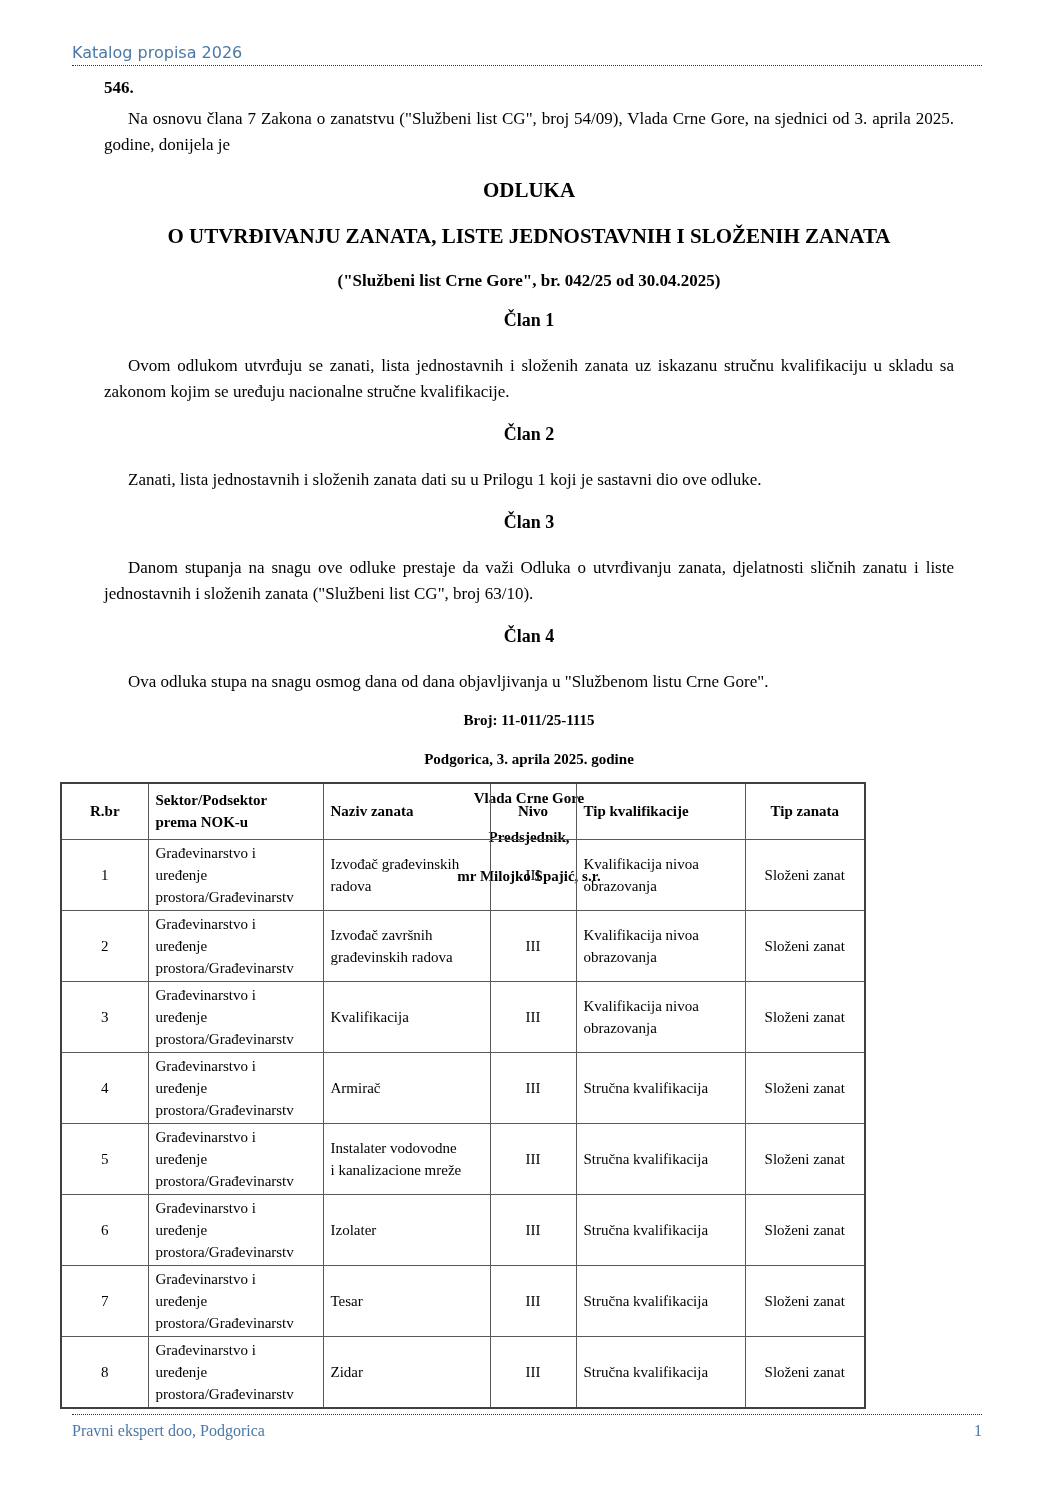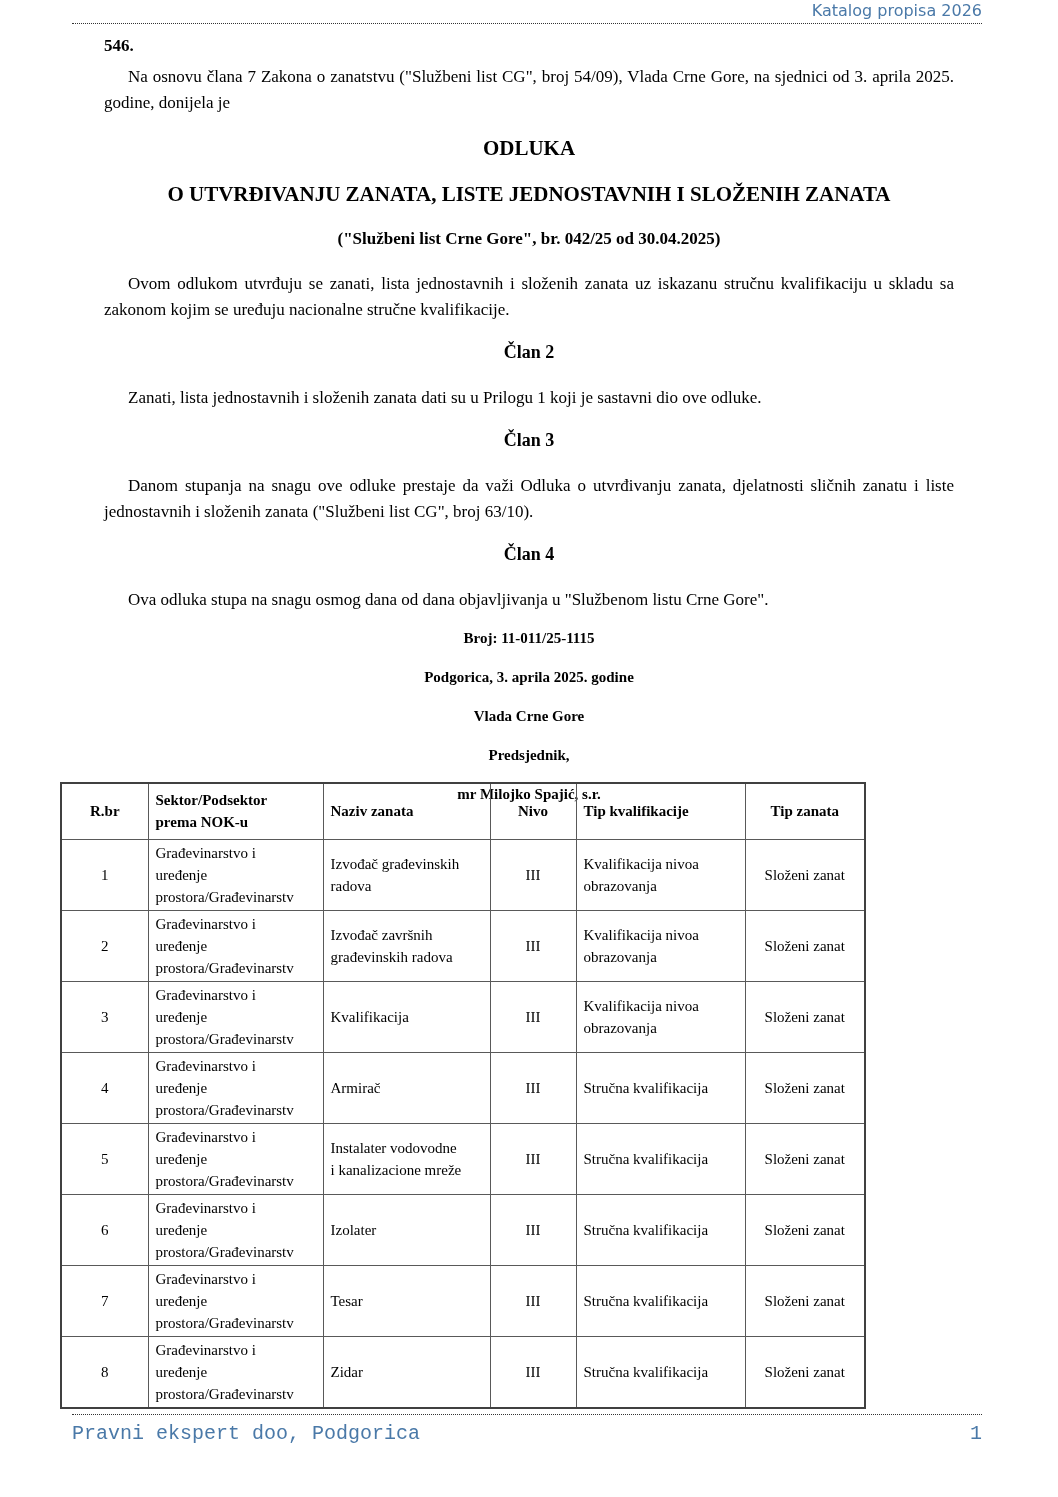"Katalog propisa 2026" .page-header { padding-top: none -> 42px; text-align: right -> none }
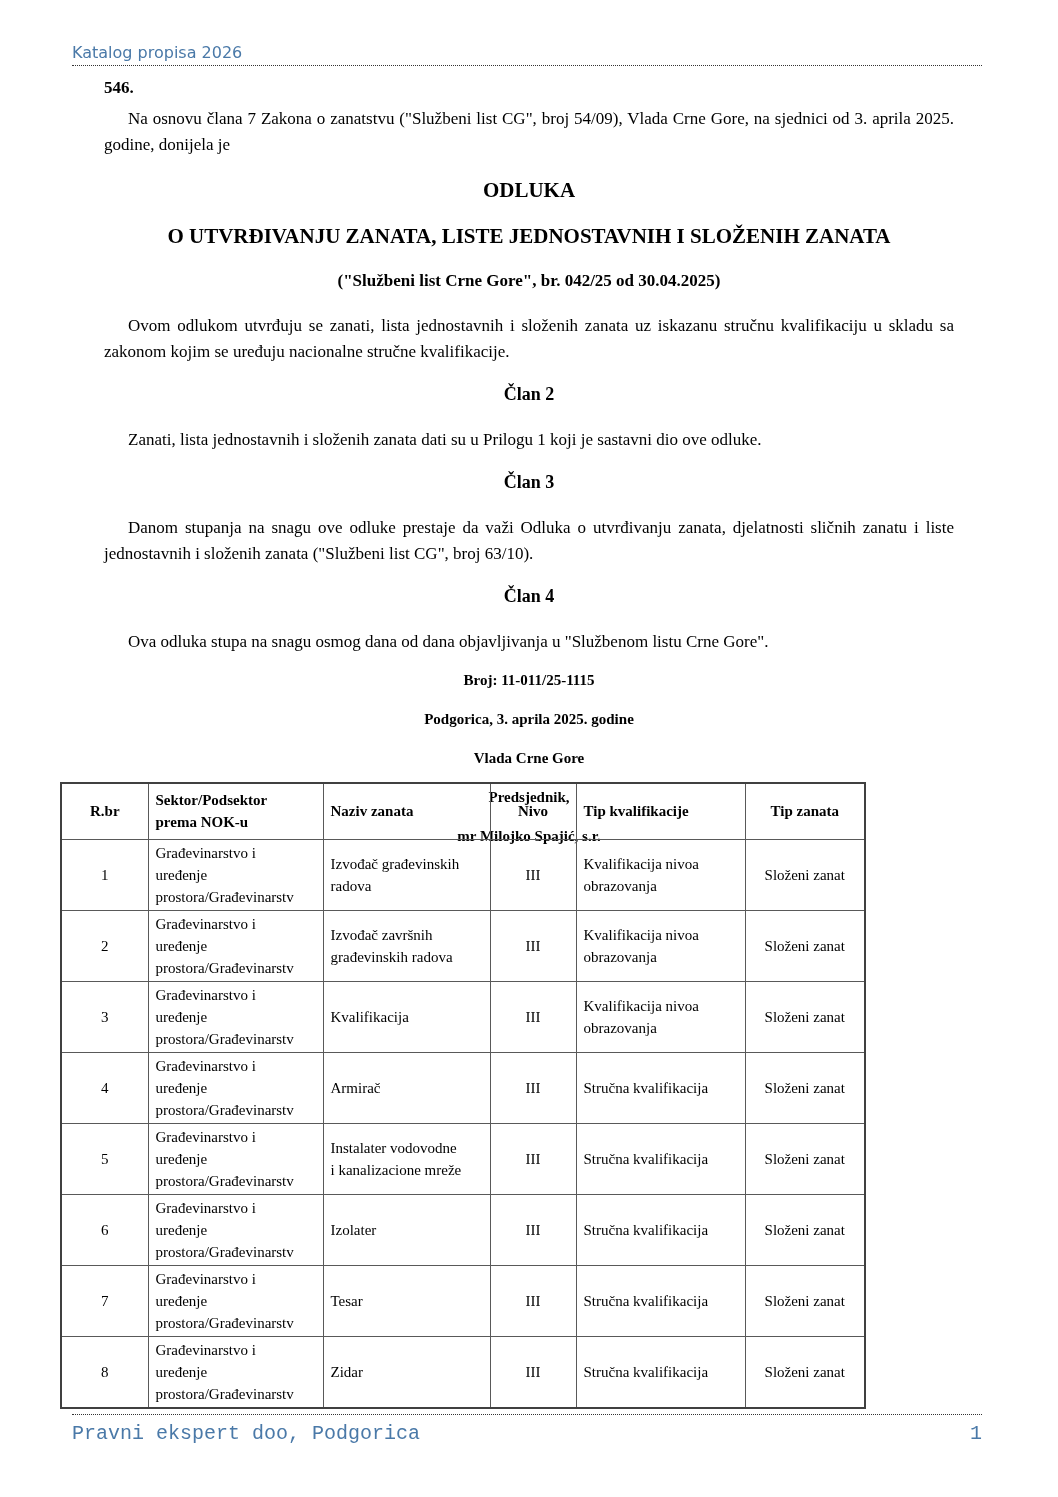"Član 1" div.h-article { html: none -> <div>Član 1</div> }
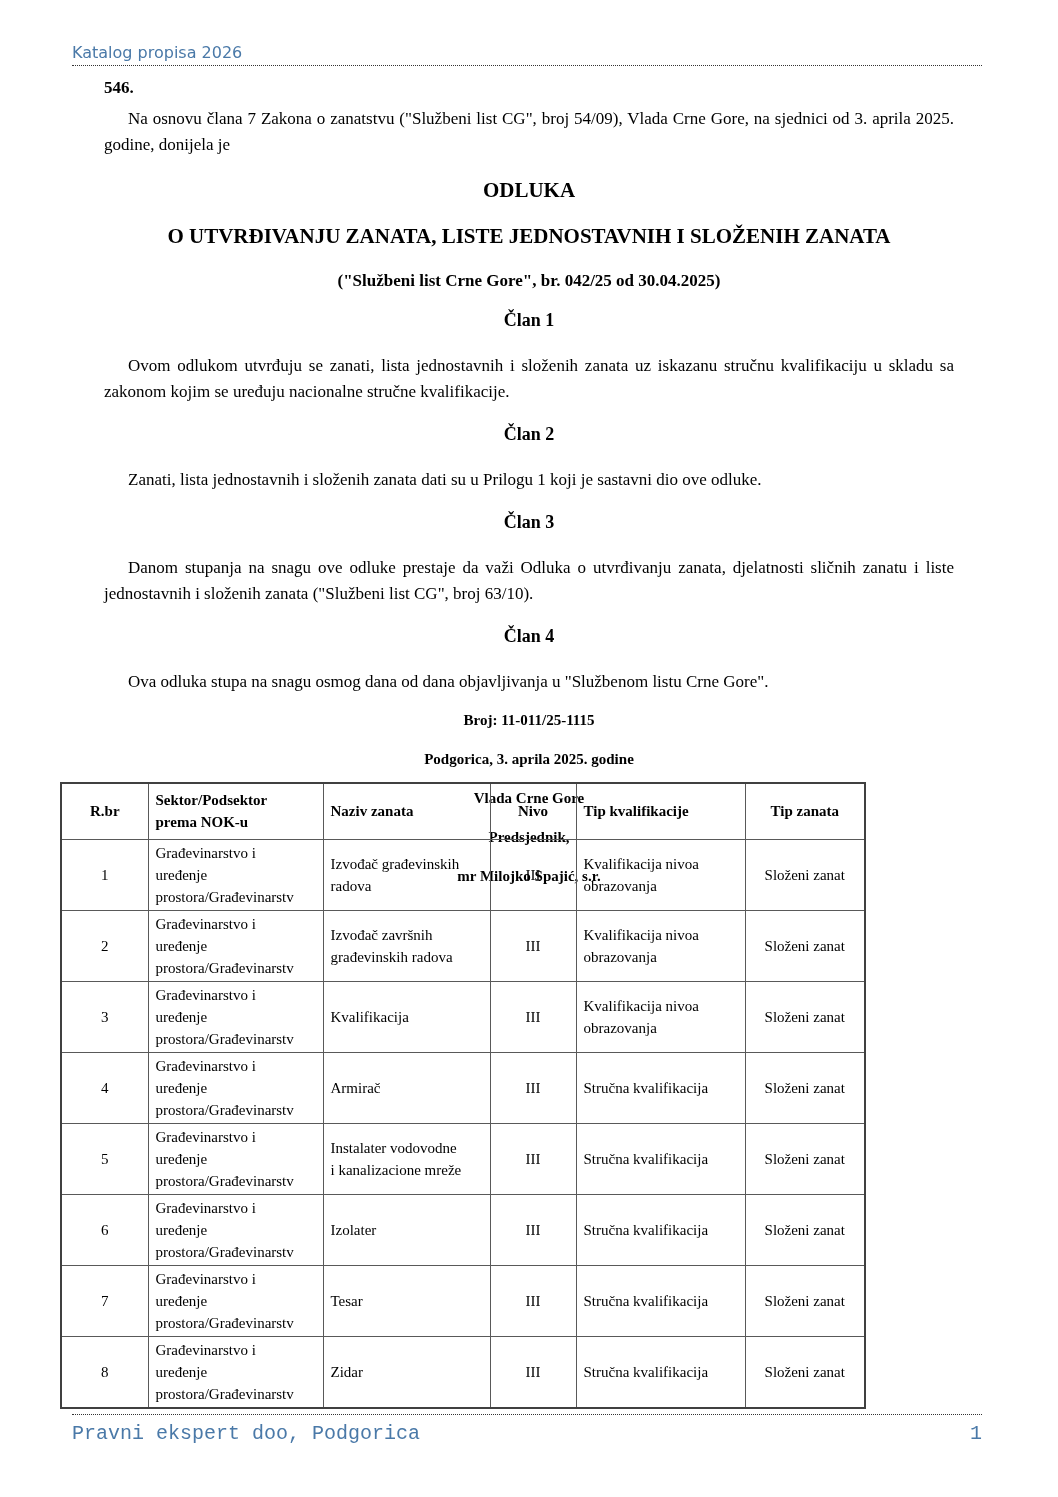"Pravni ekspert doo, Podgorica" .page-footer { font-family: Liberation Mono, monospace -> Liberation Serif, serif; font-size: 20px -> 16px }
